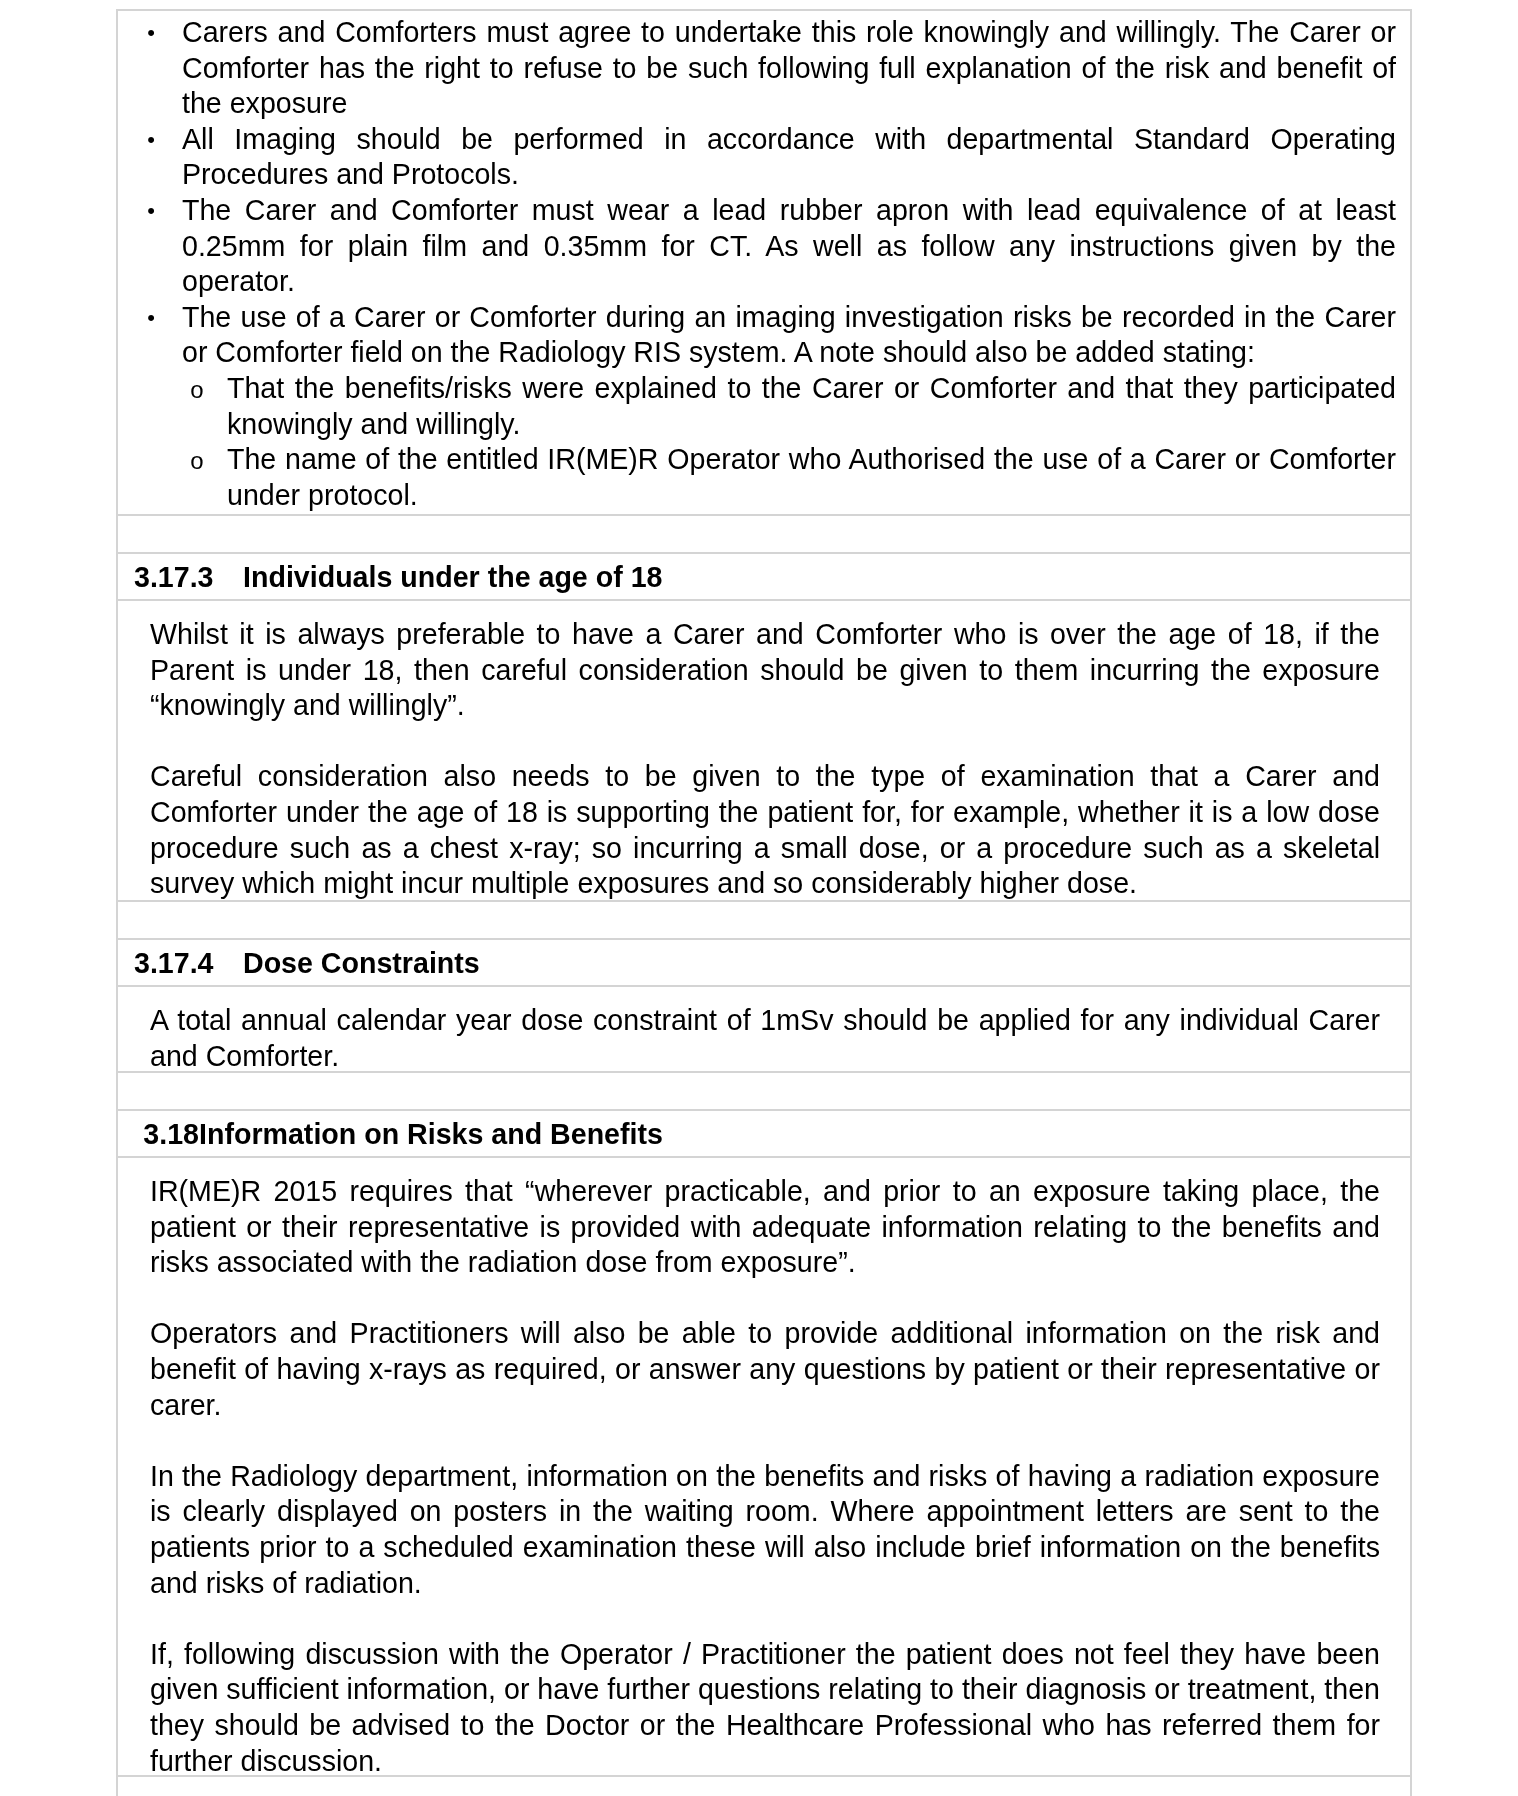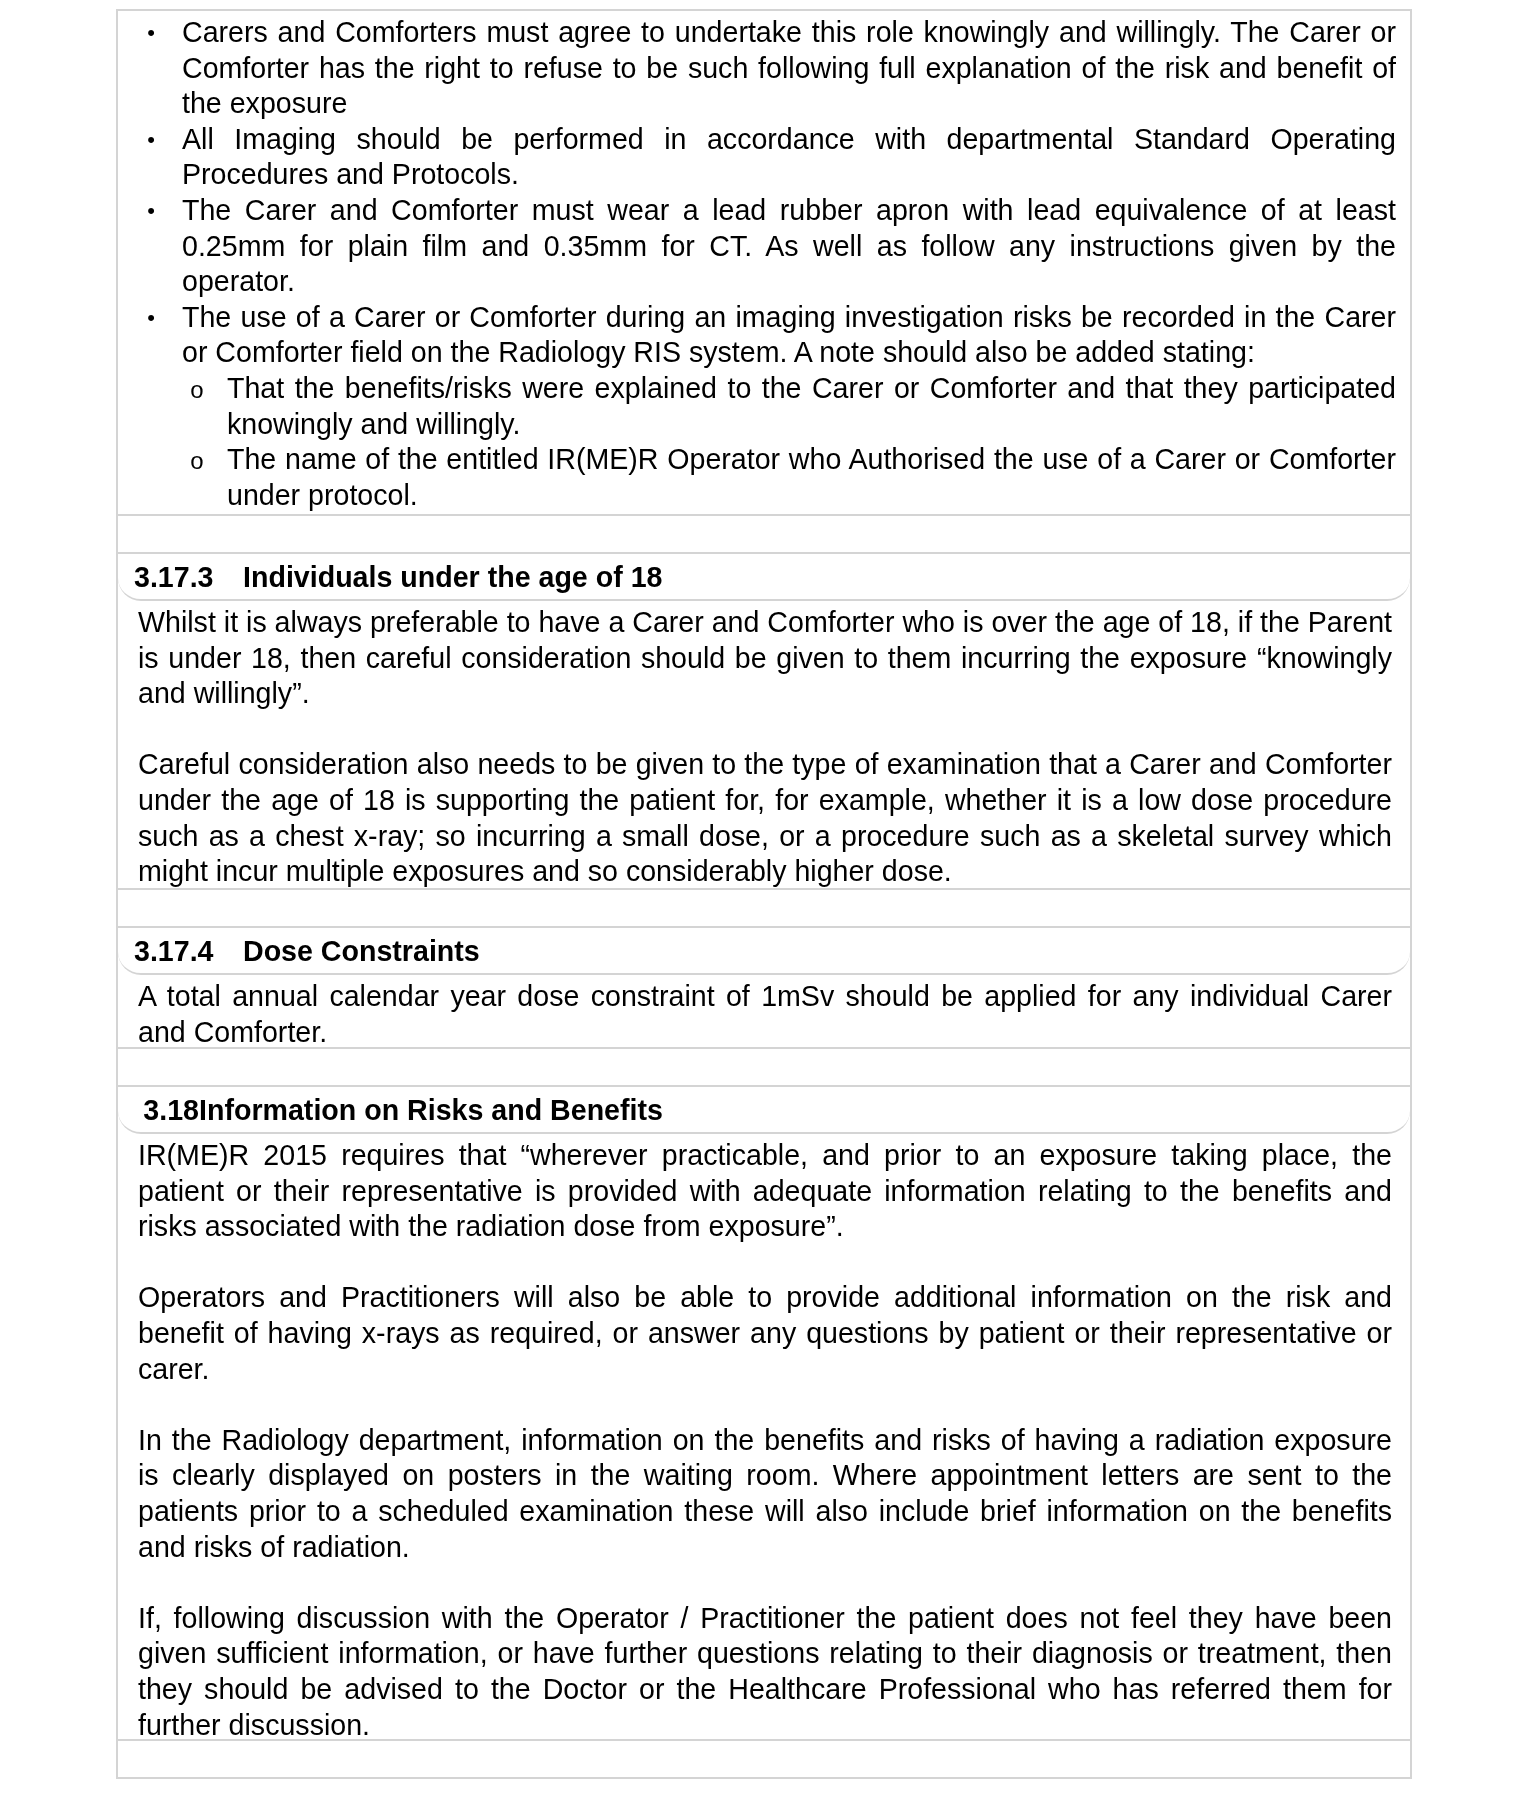"3.17.3 Individuals under the age" .row.heading { border-radius: 23px -> none }
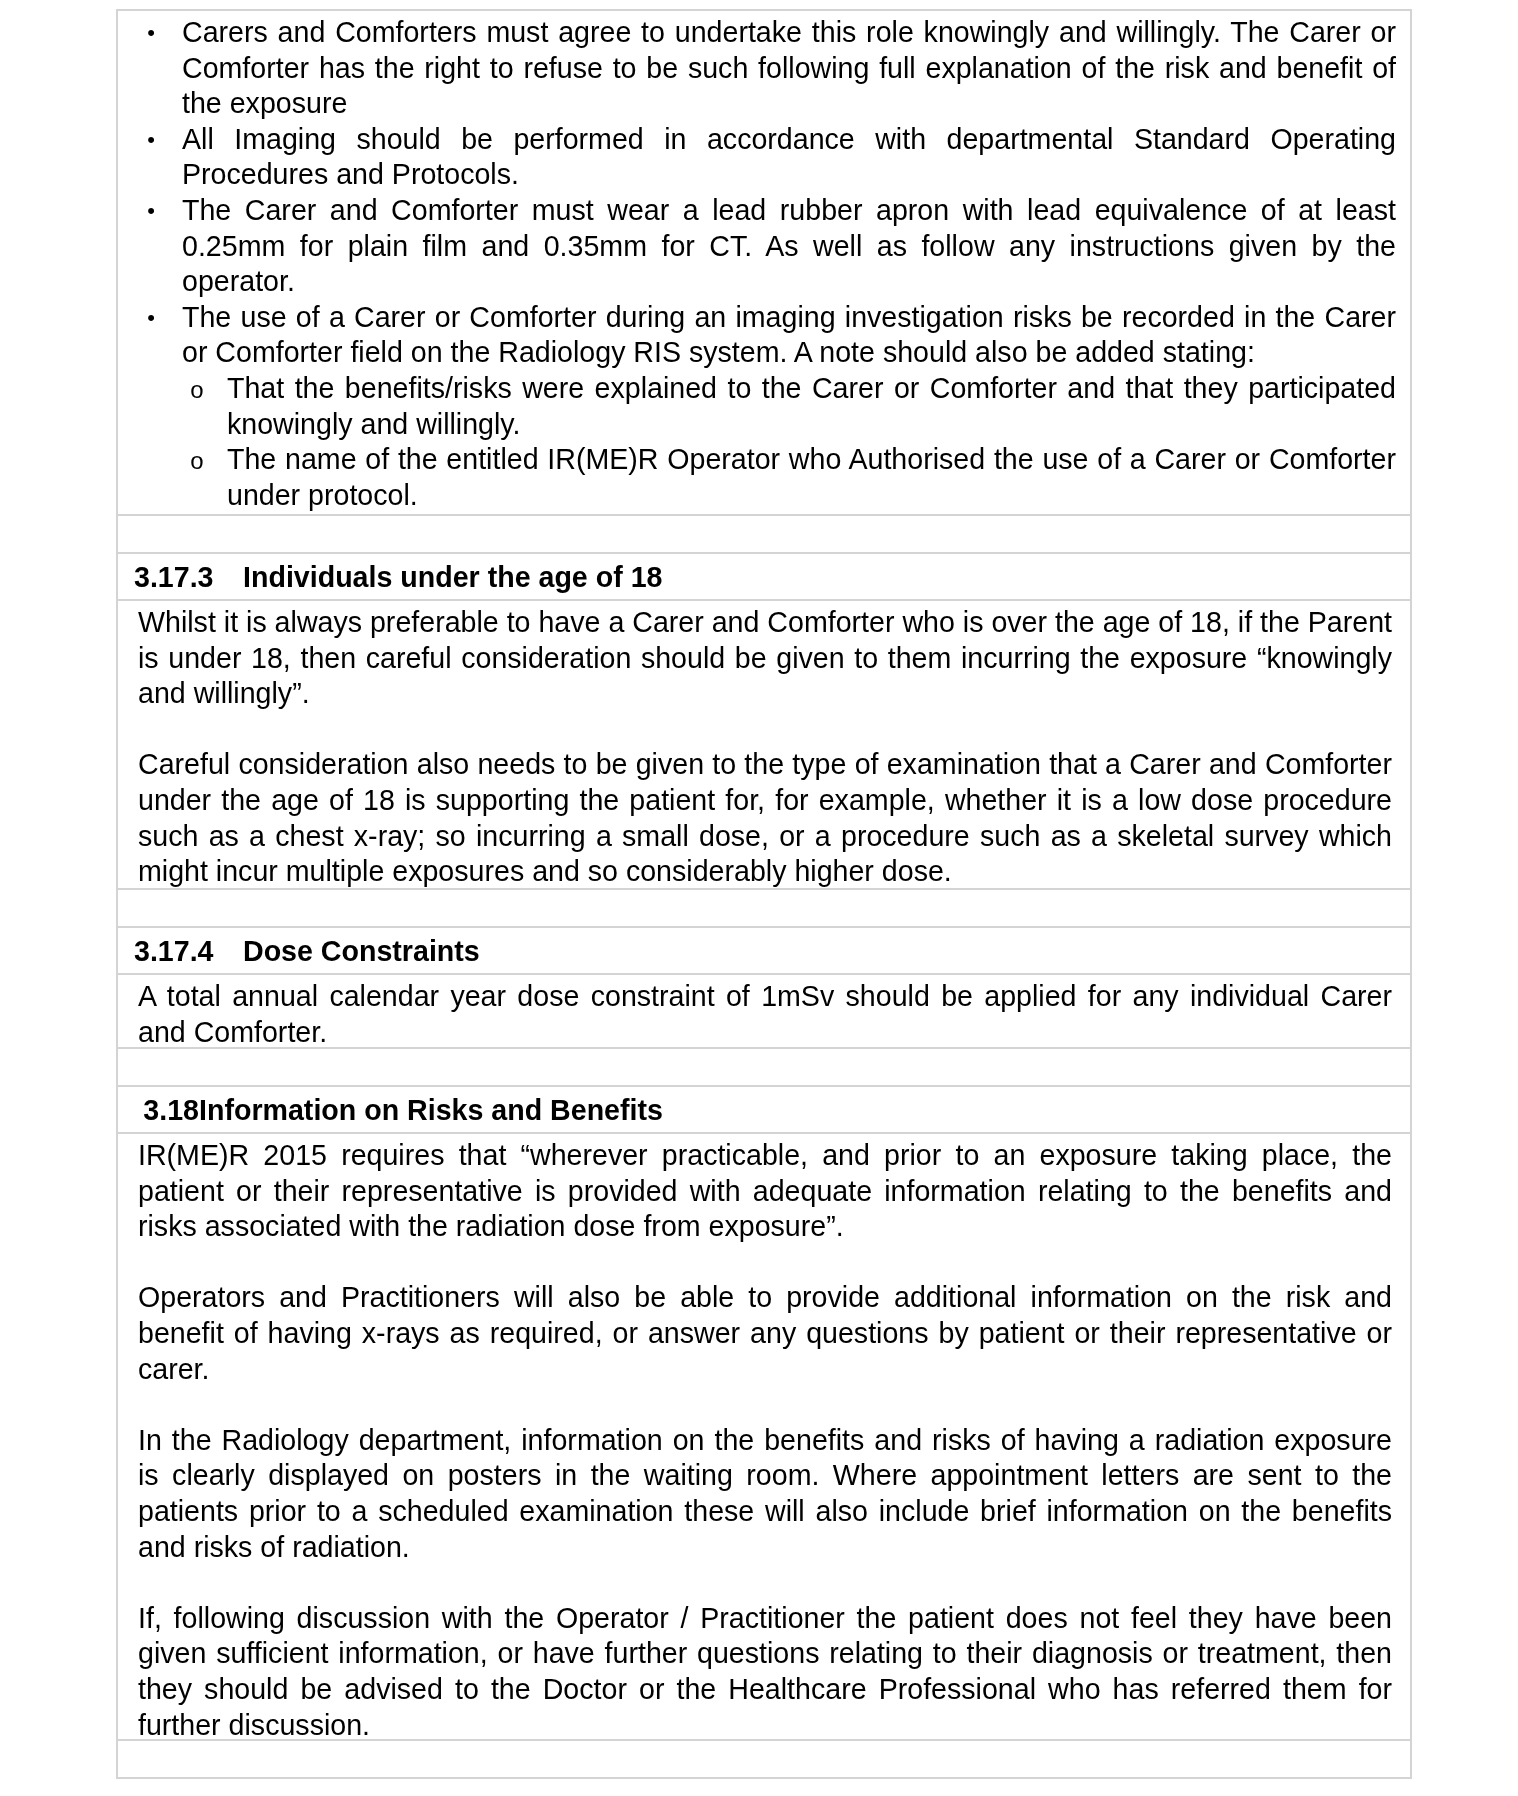"Whilst it is always preferable" .row.body p { margin: 4px -> 16px }
